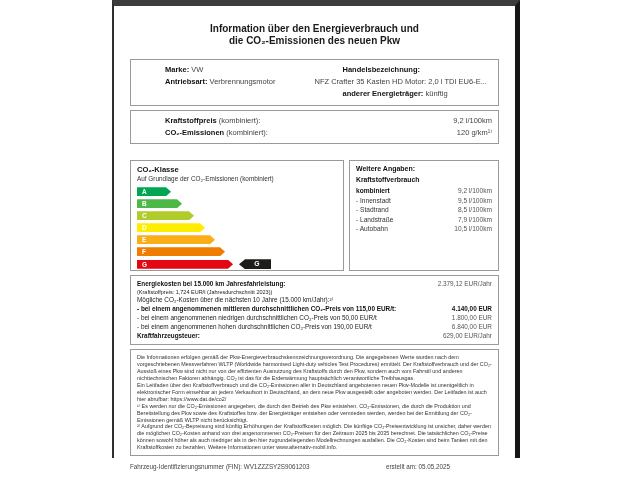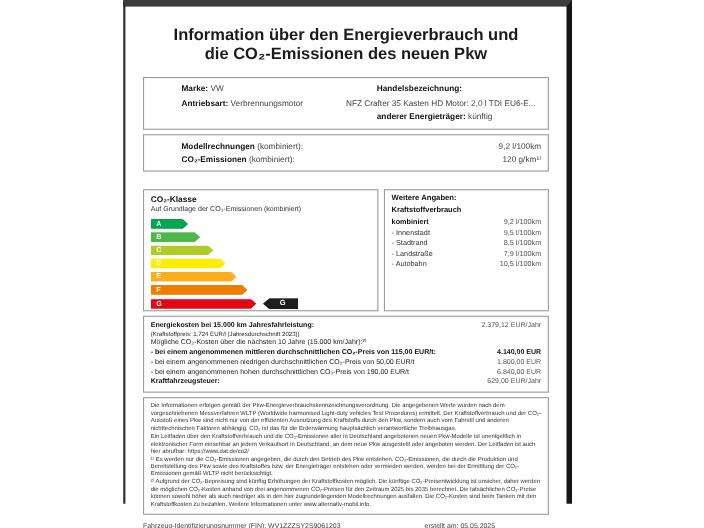"Information über den Energieverbrauch" .title { font-size: 15px -> 10px }
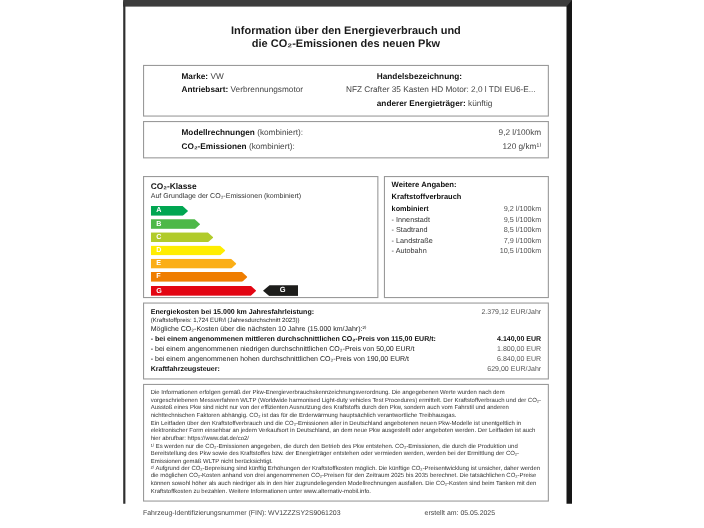"Modellrechnungen" span.lbl { text: Modellrechnungen -> Kraftstoffpreis }
